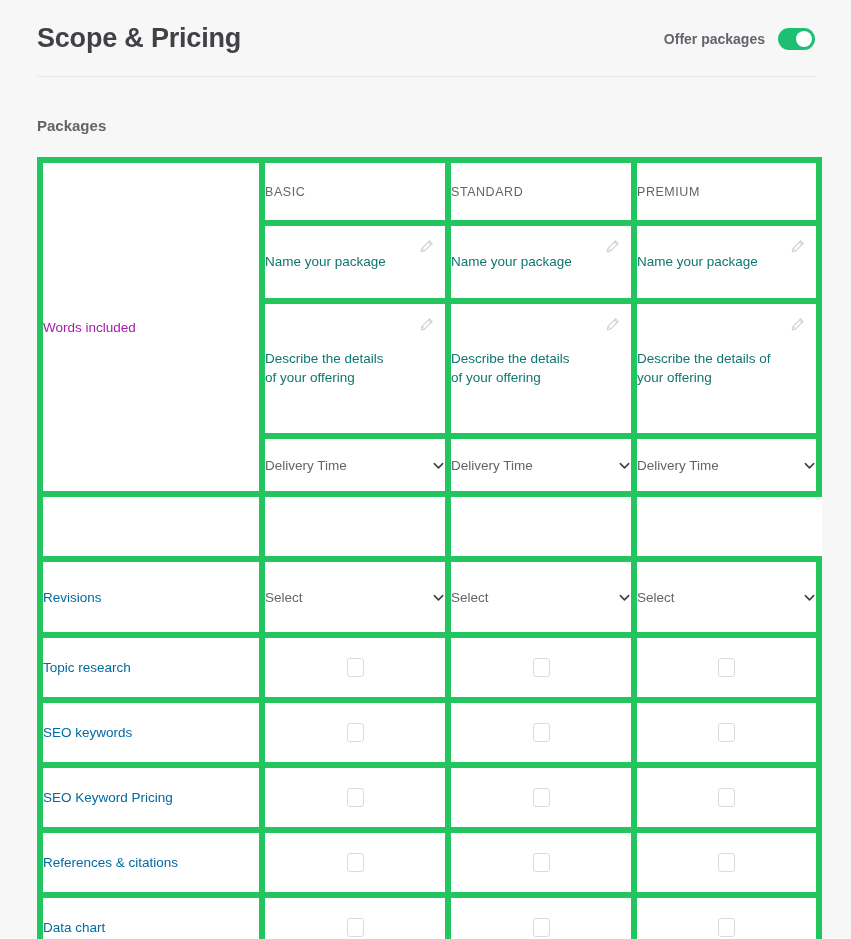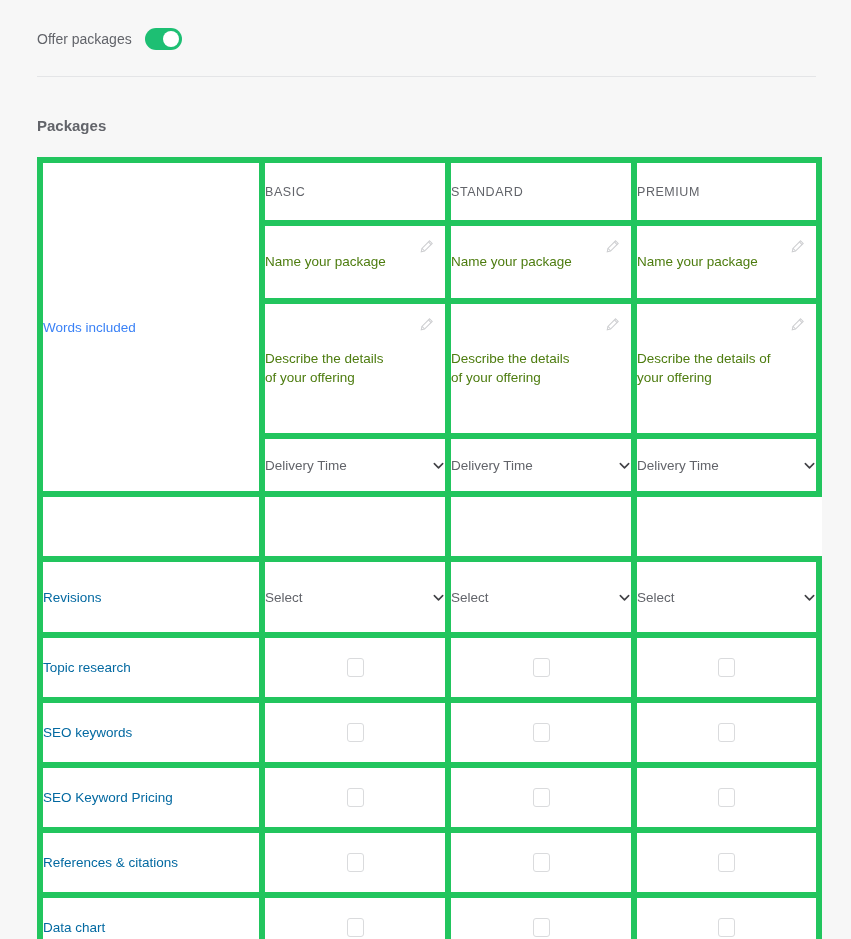"Scope & Pricing" div.page-title { html: none -> <div>Scope &amp; Pricing</div> }
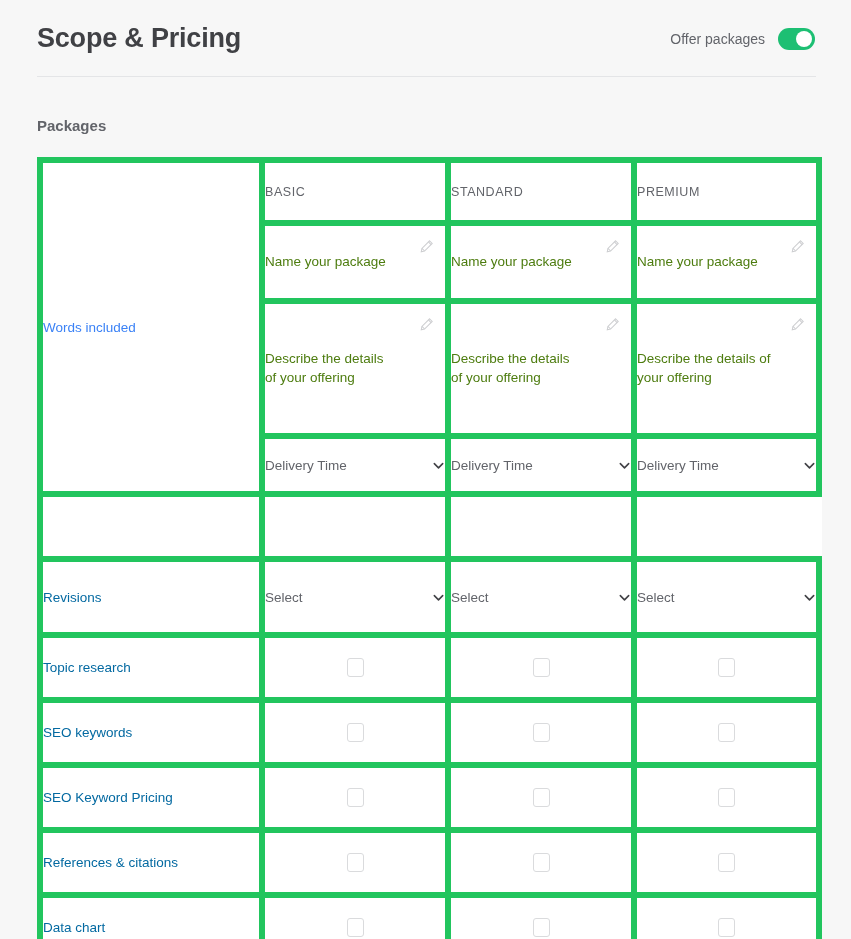"Offer packages" .offer-packages-label { font-weight: none -> bold }
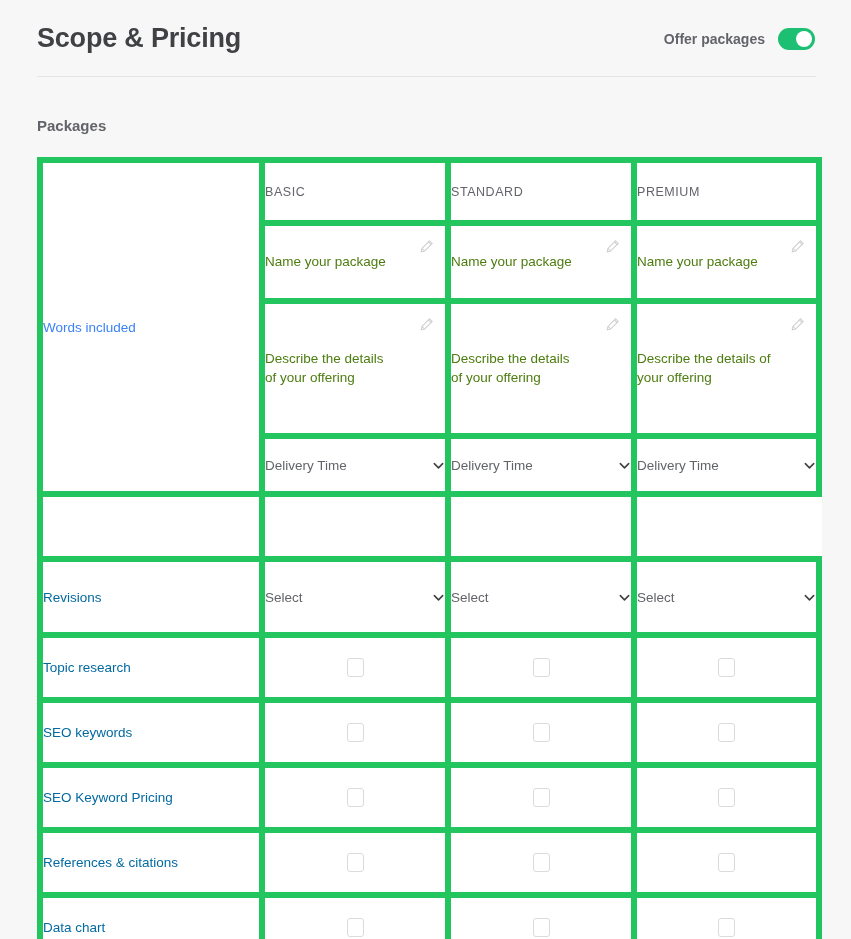"Name your package" .ph { color: #4d7c0f -> #0f766e }
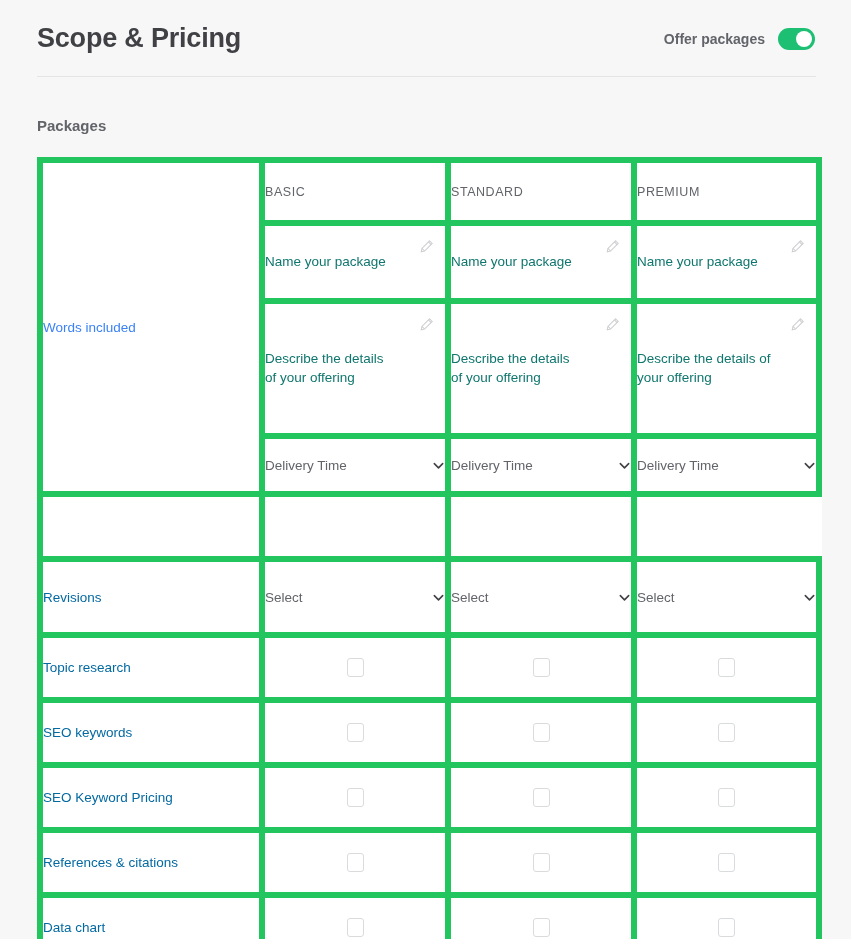"Words included" .label-merged { color: #3b82f6 -> #a21caf }
